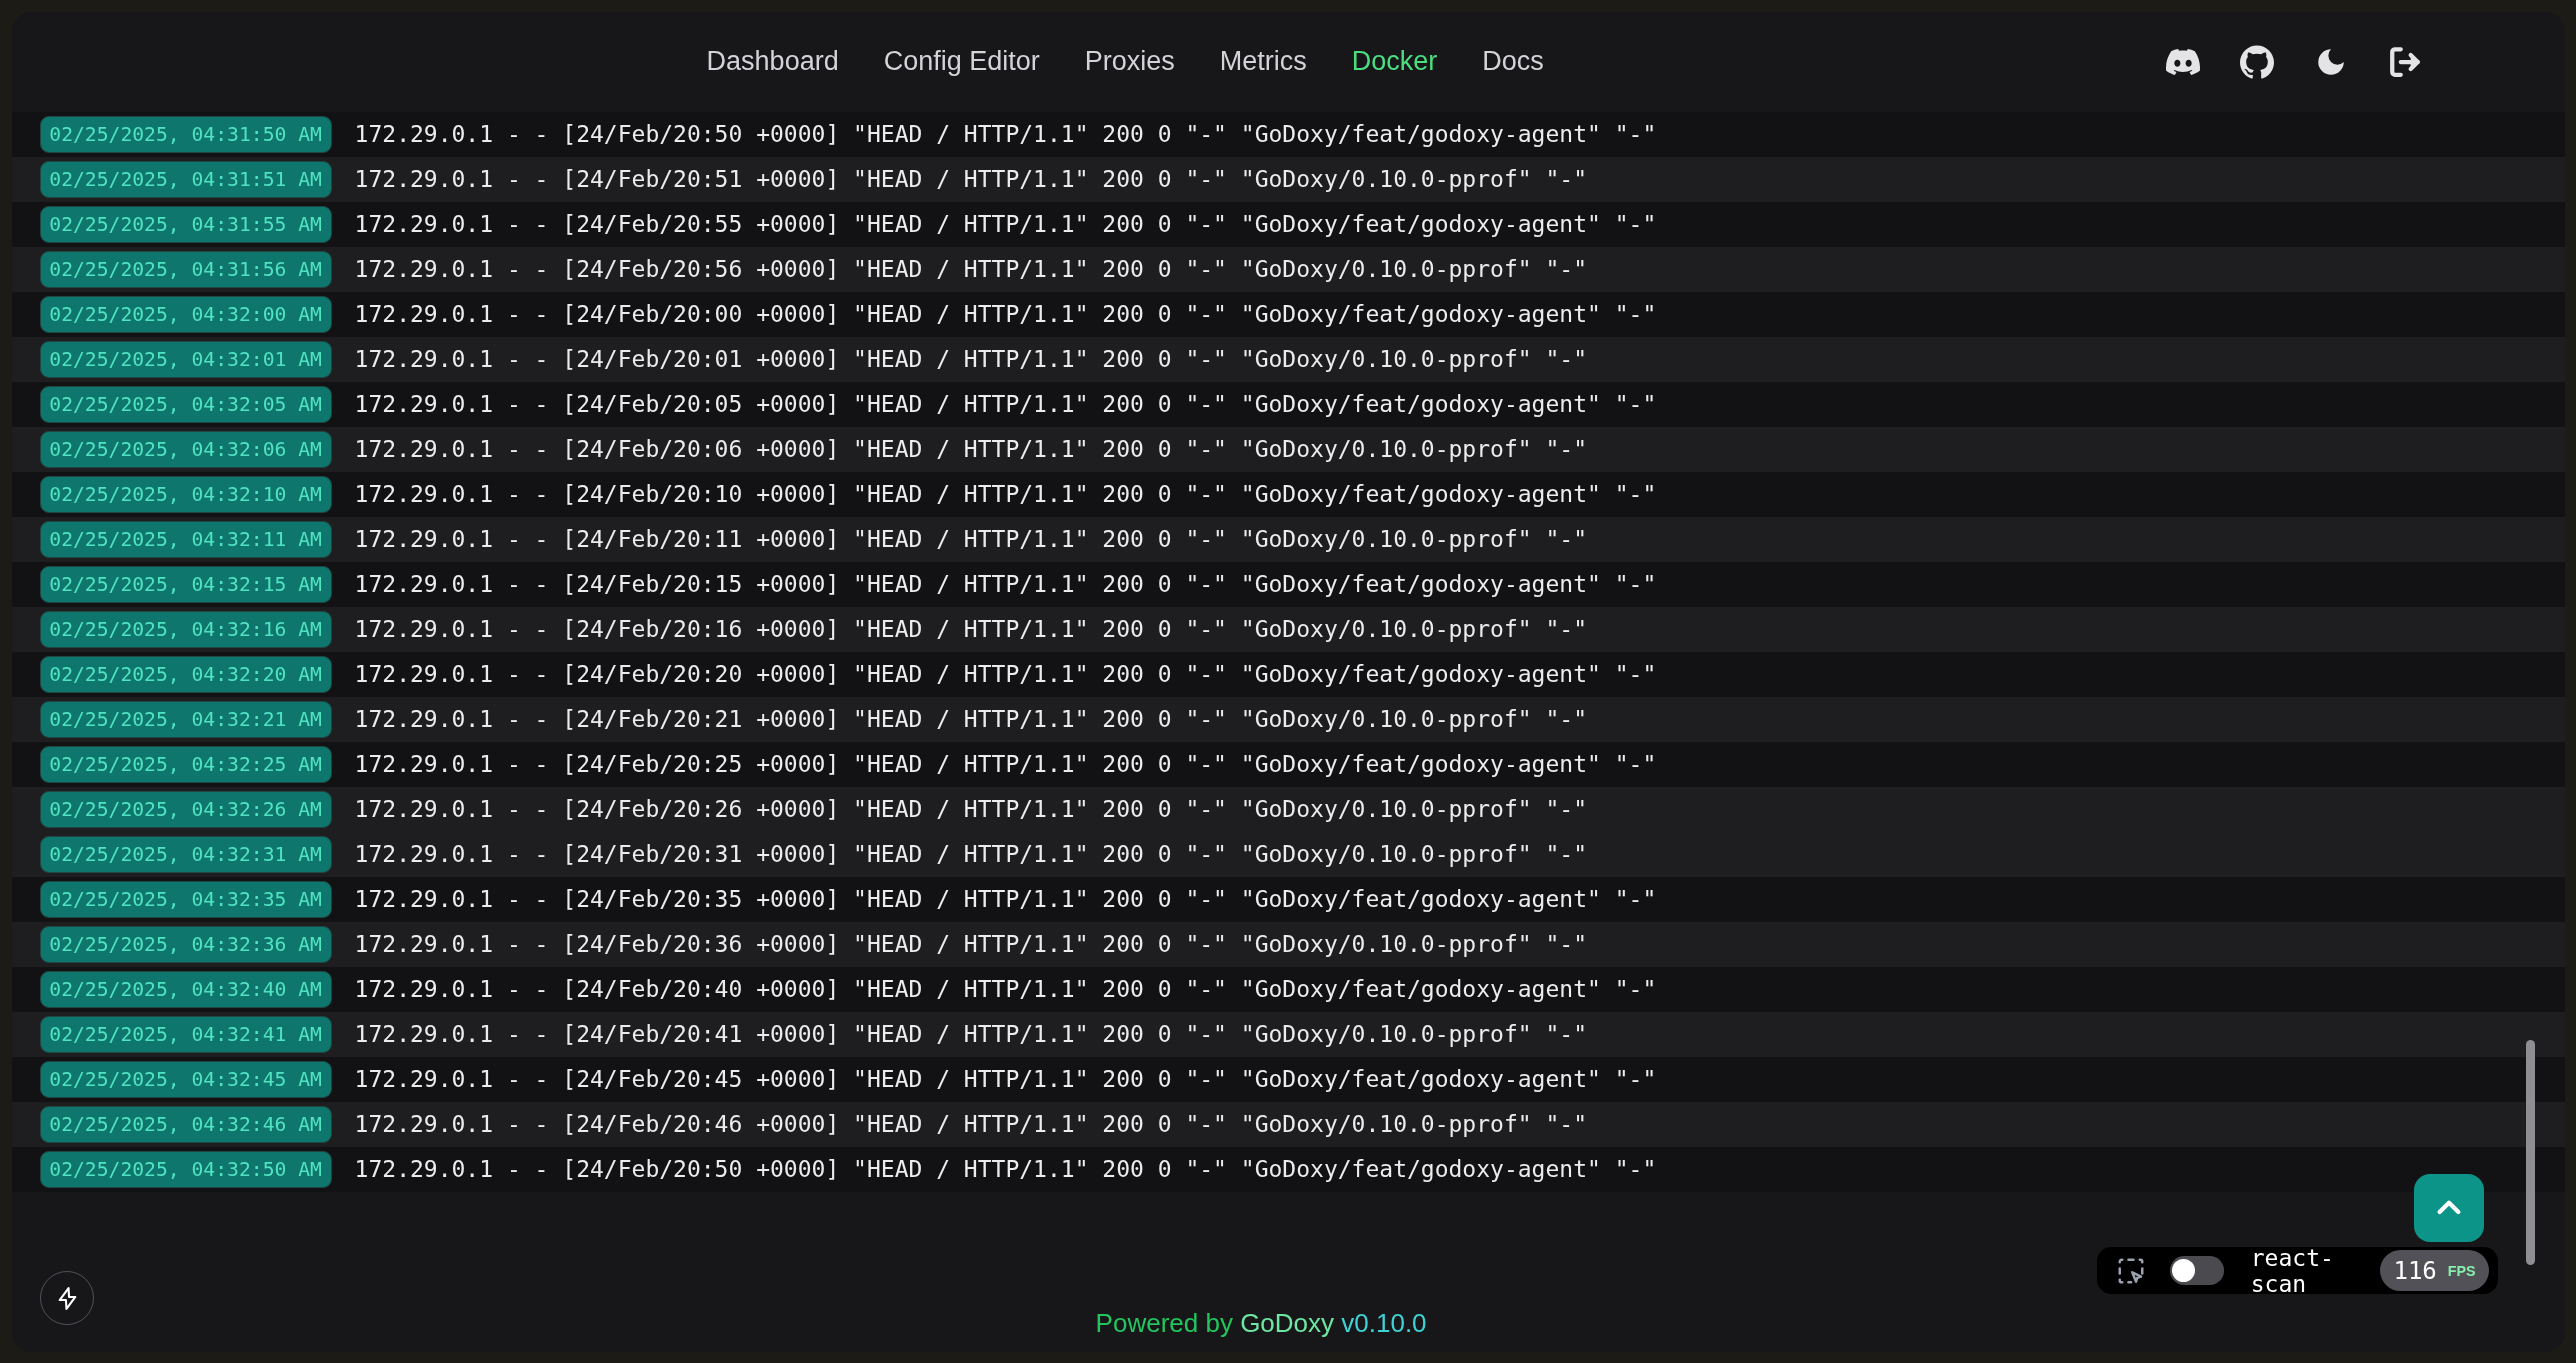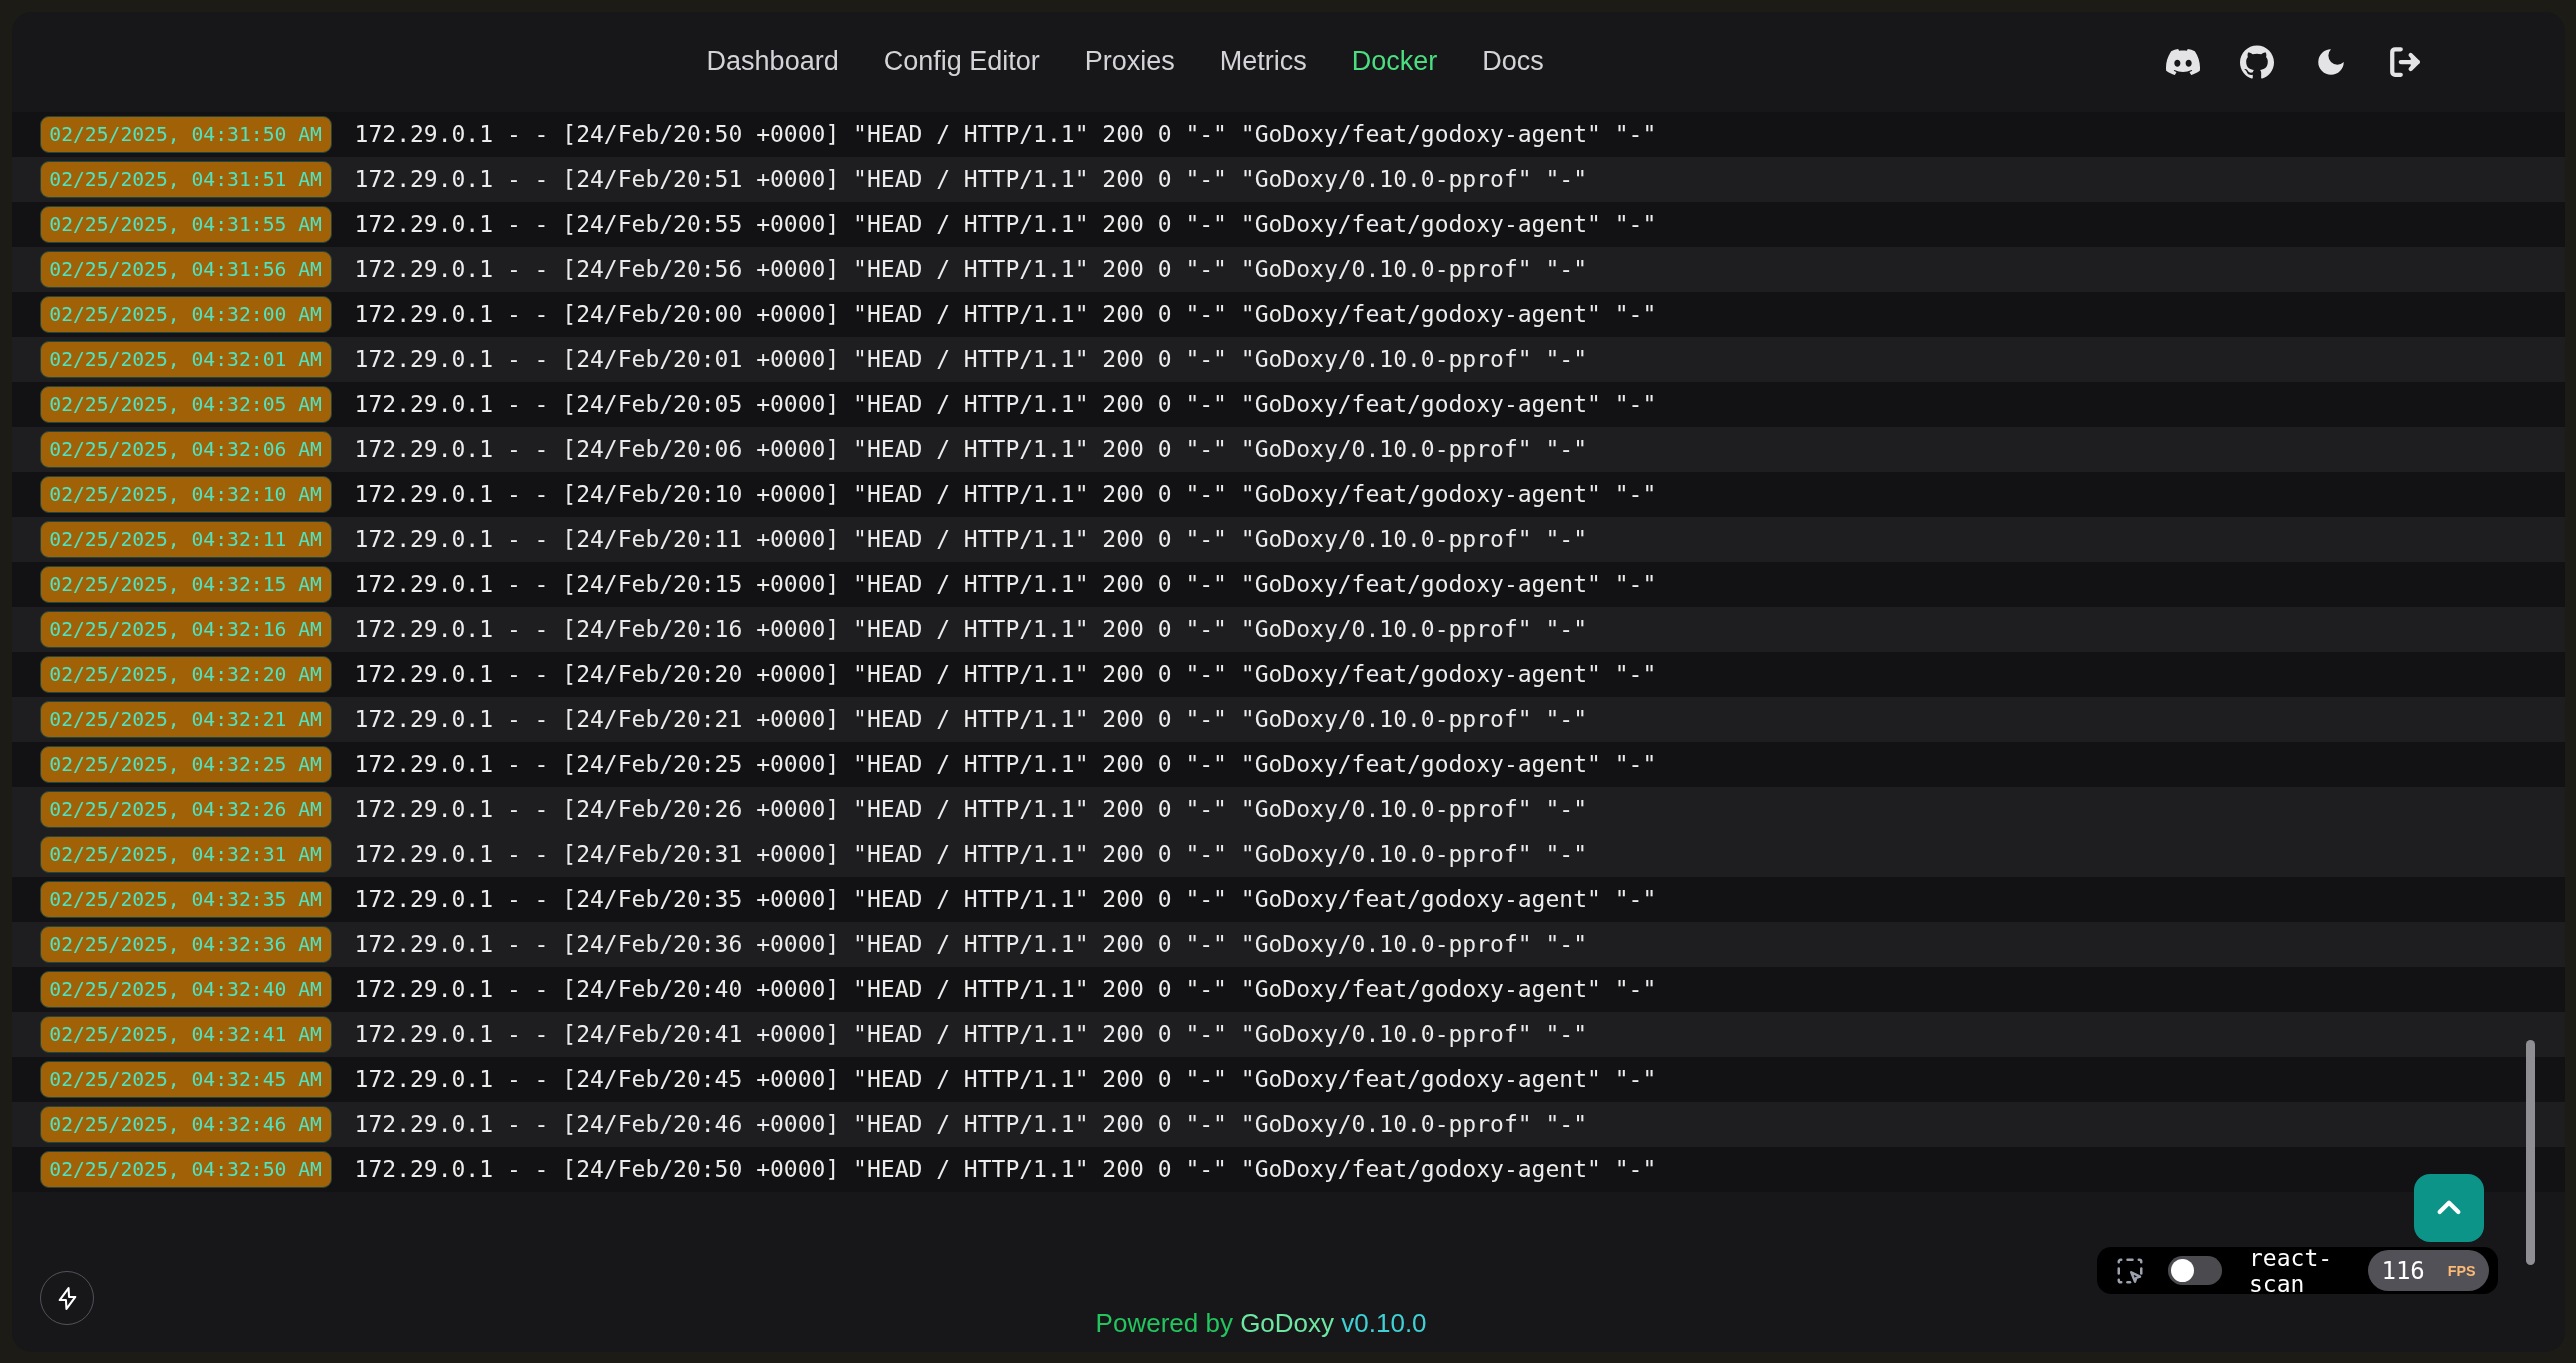"02/25/2025, 04:31:50 AM" .ts-badge { background: #a16207 -> #0f766e }
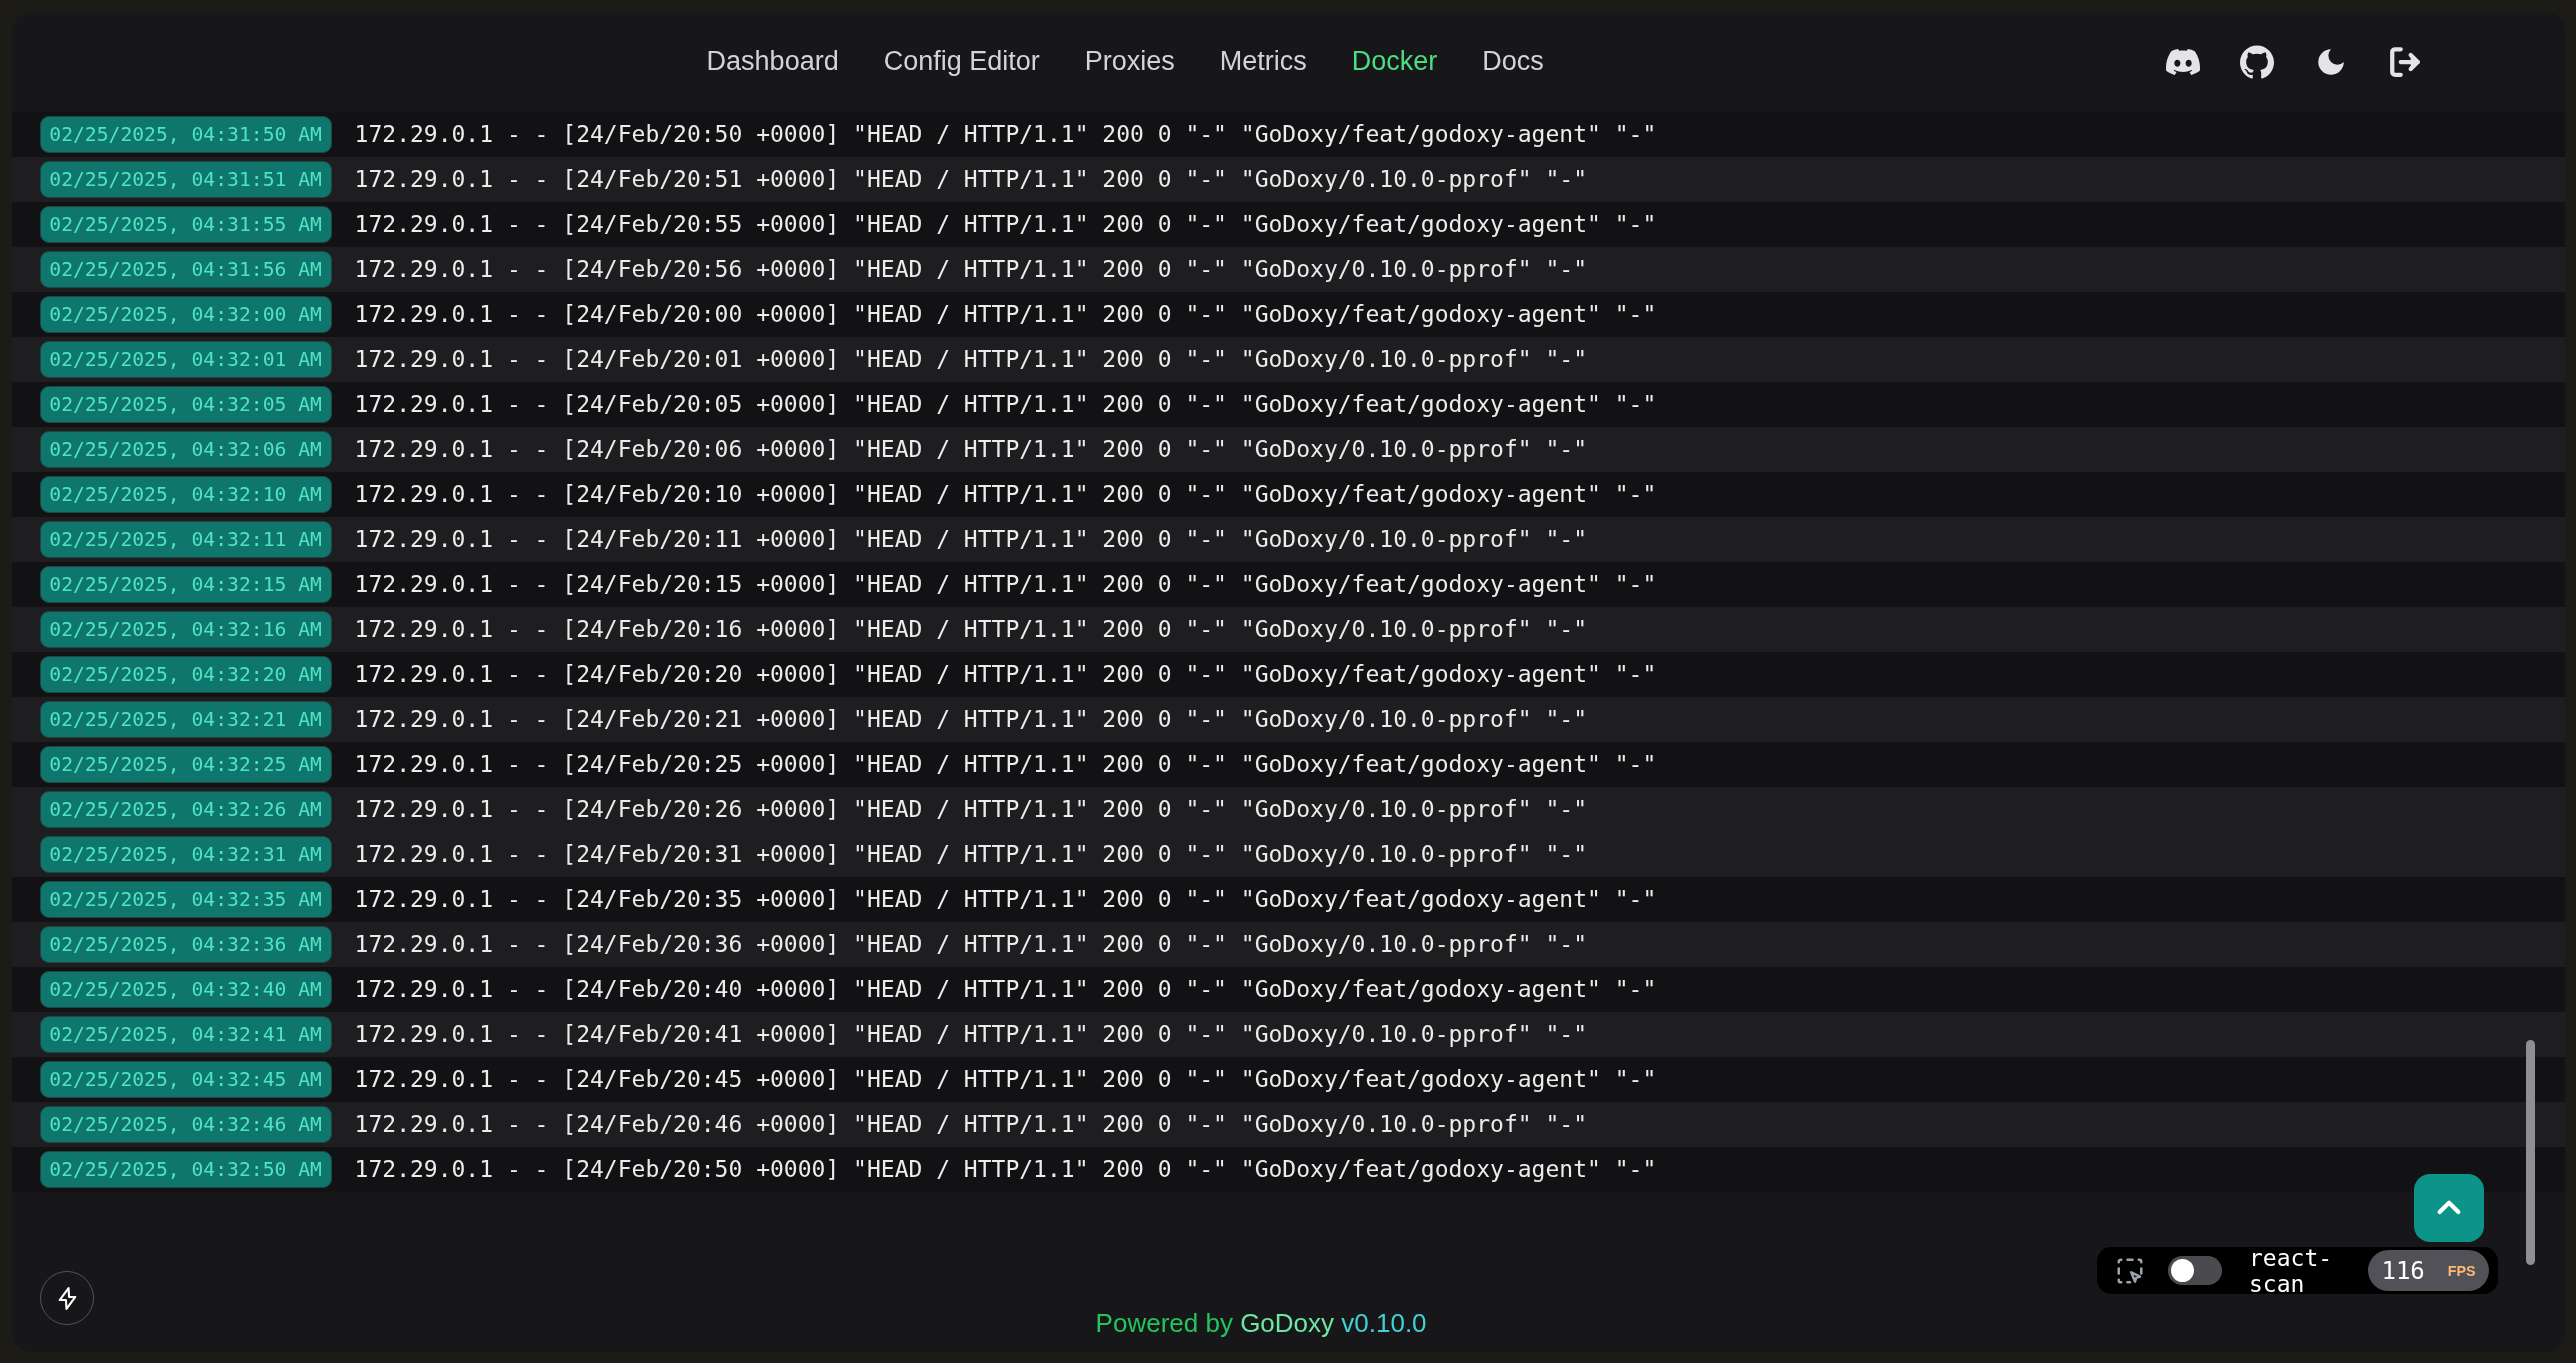"FPS" .fps-unit { color: #fdba74 -> #86efac; margin-left: 23px -> 11px }
